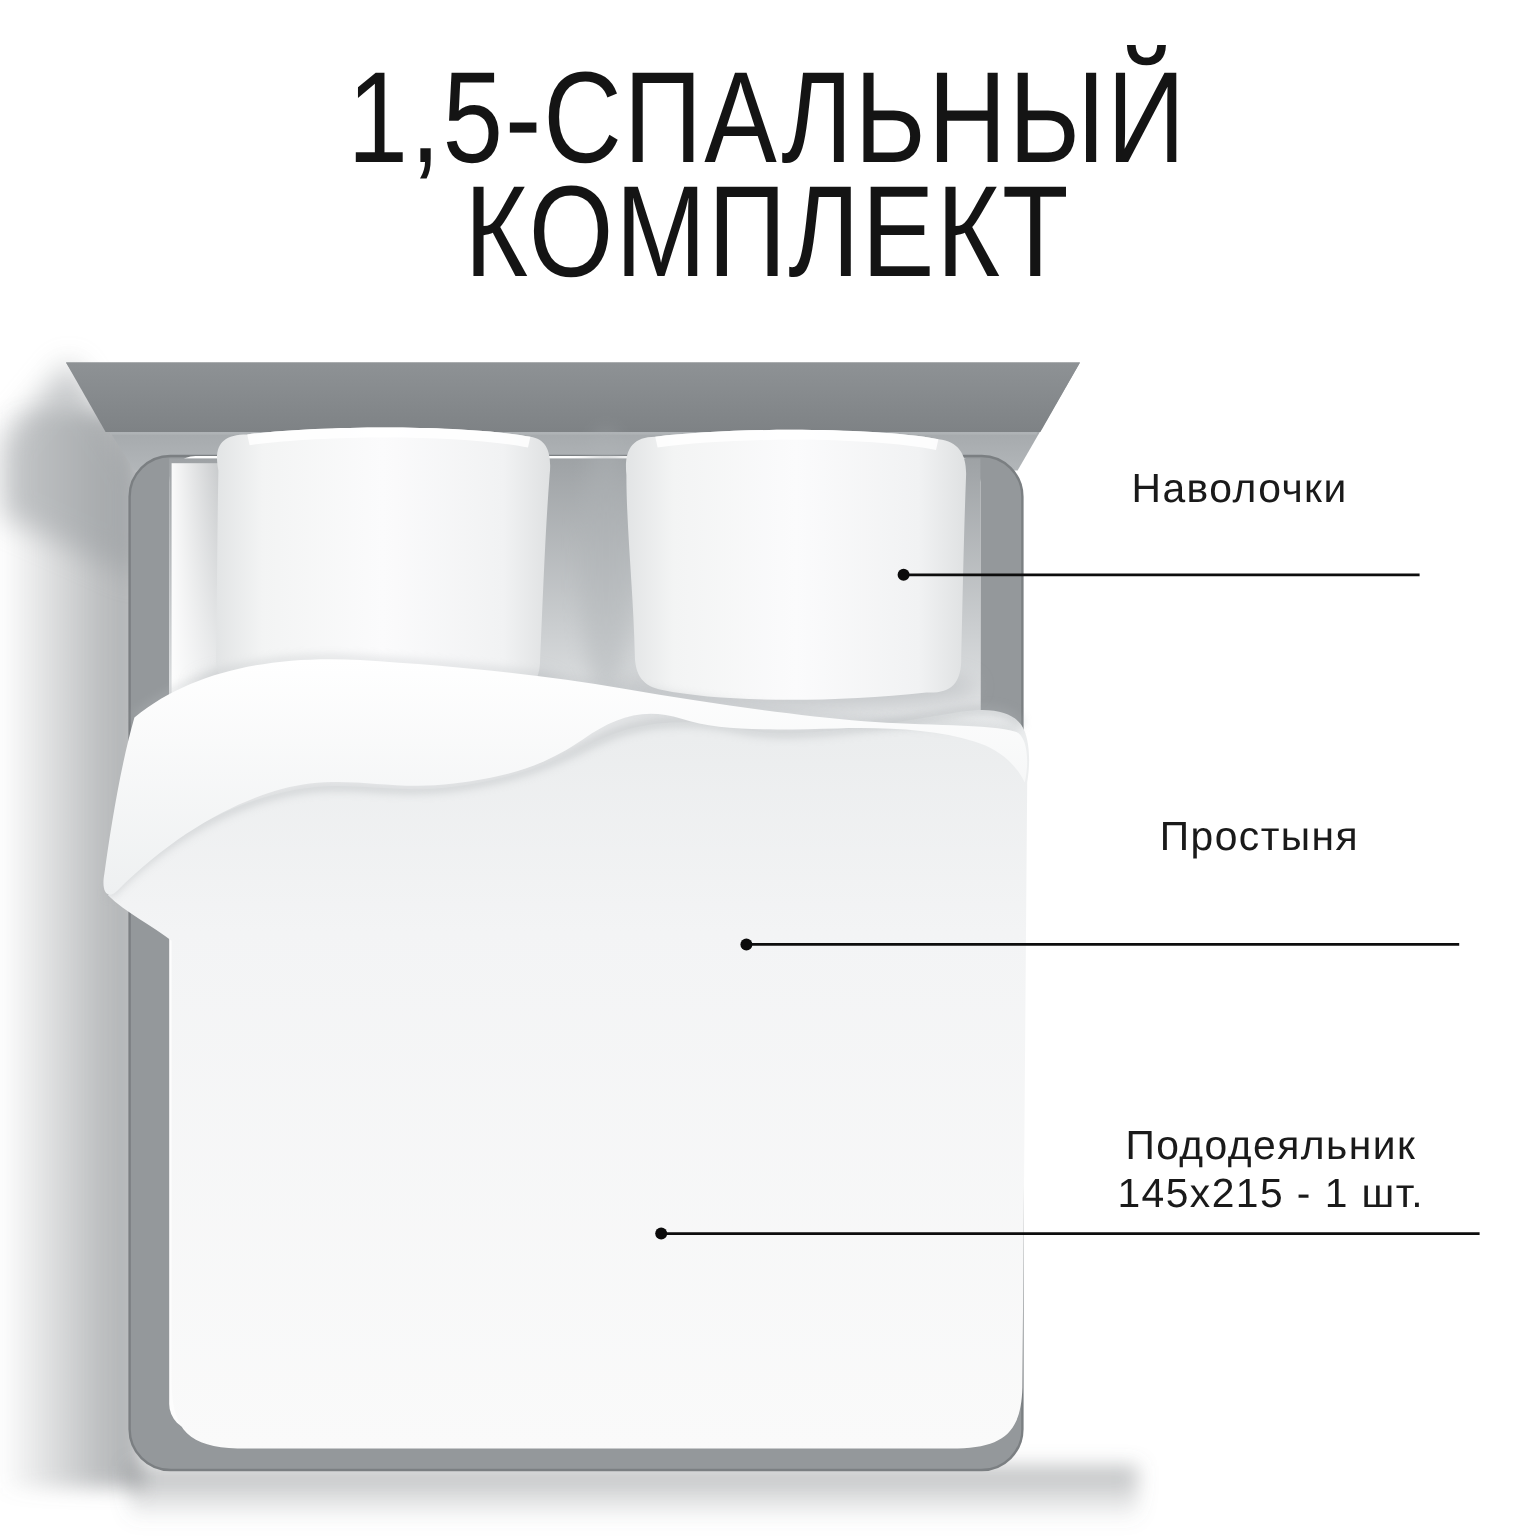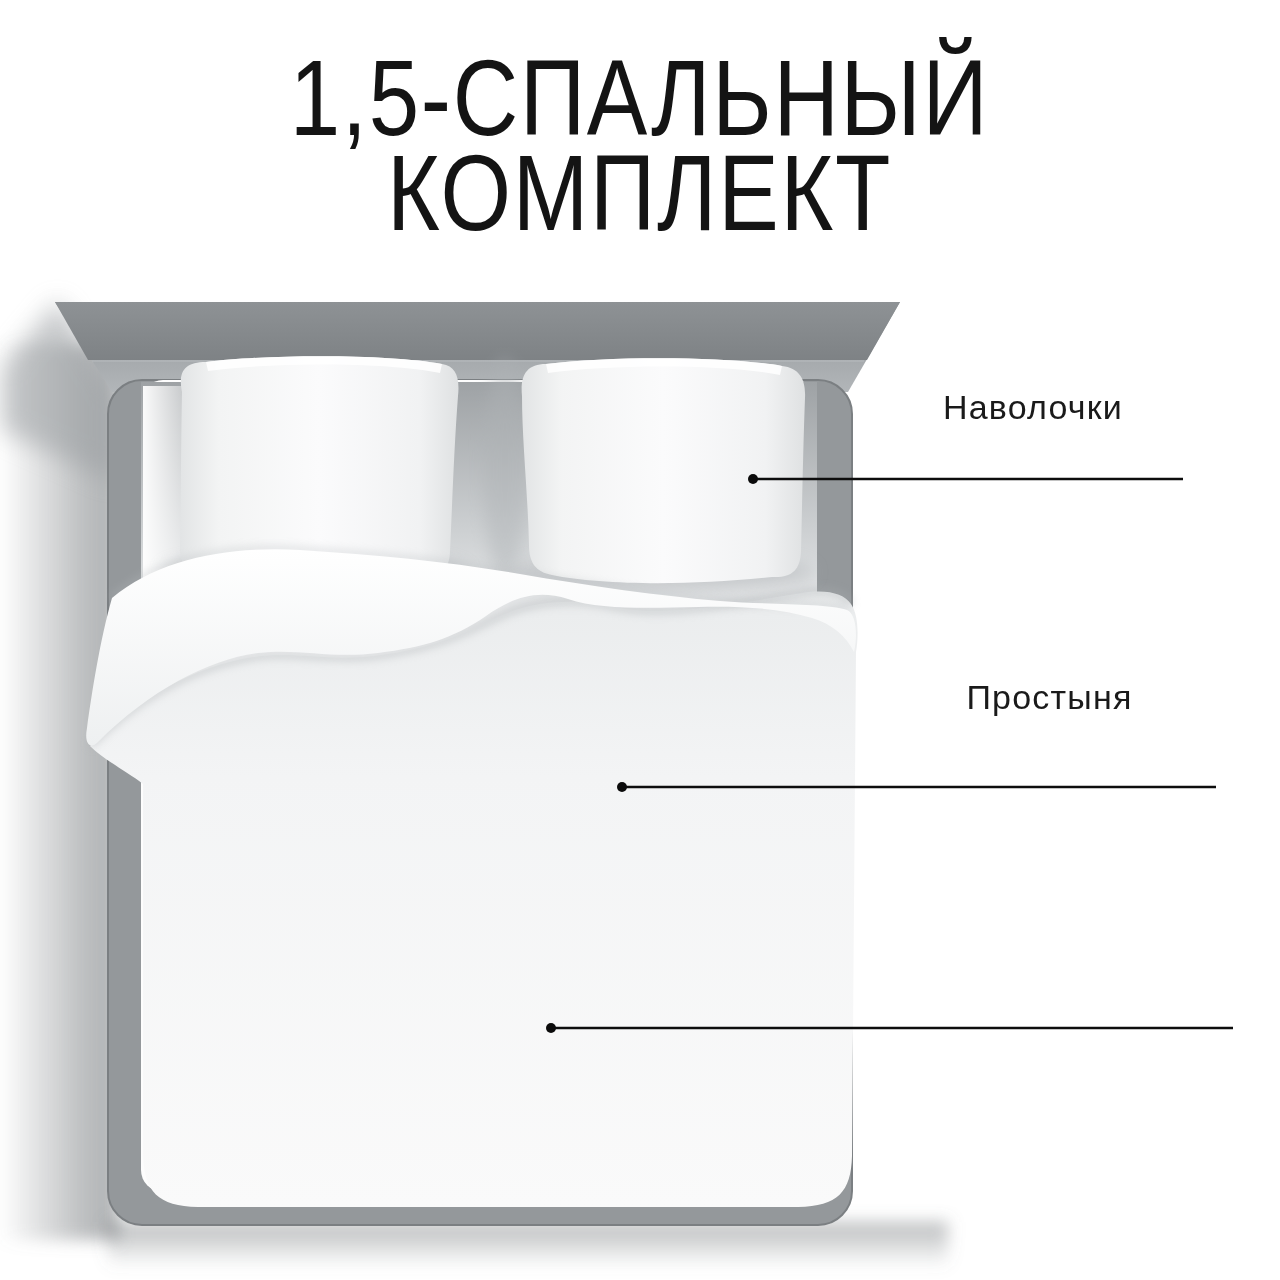"Пододеяльник" div.callout { html: none -> <div> <span>Пододеяльник</span> <span>145х215 - 1 шт.</span> </div> }
